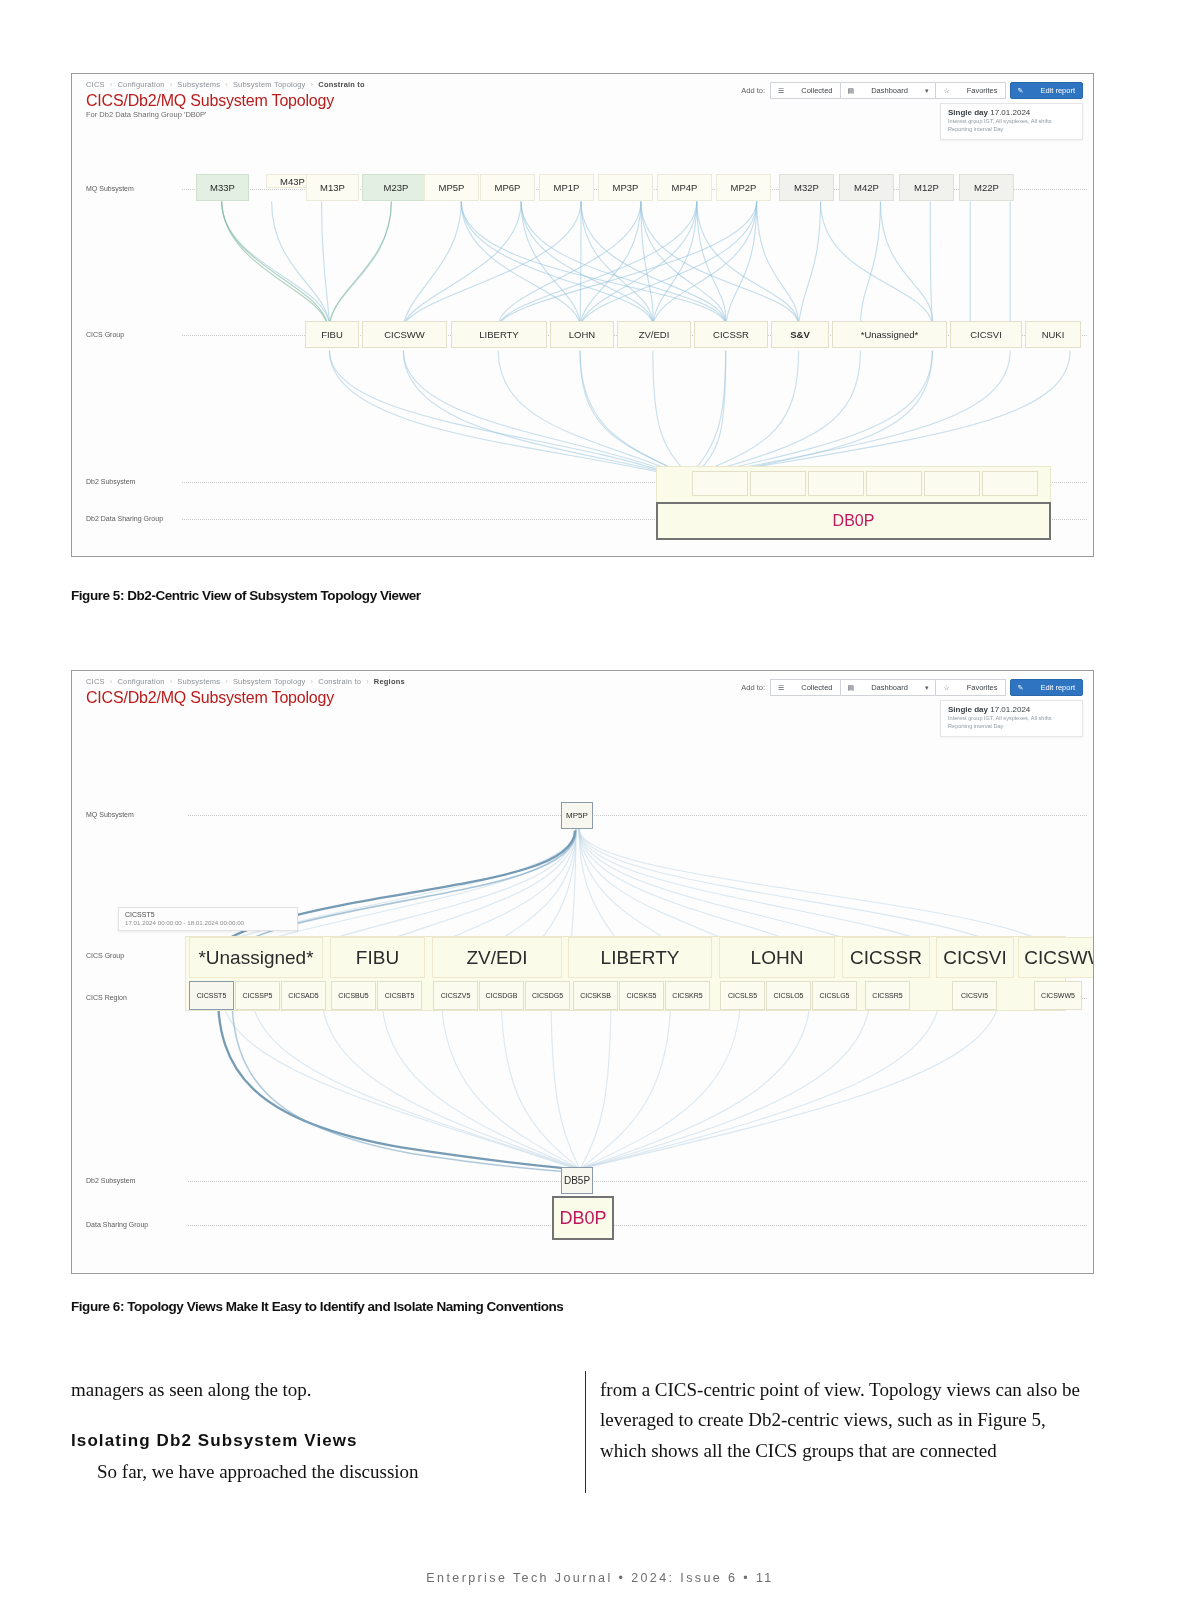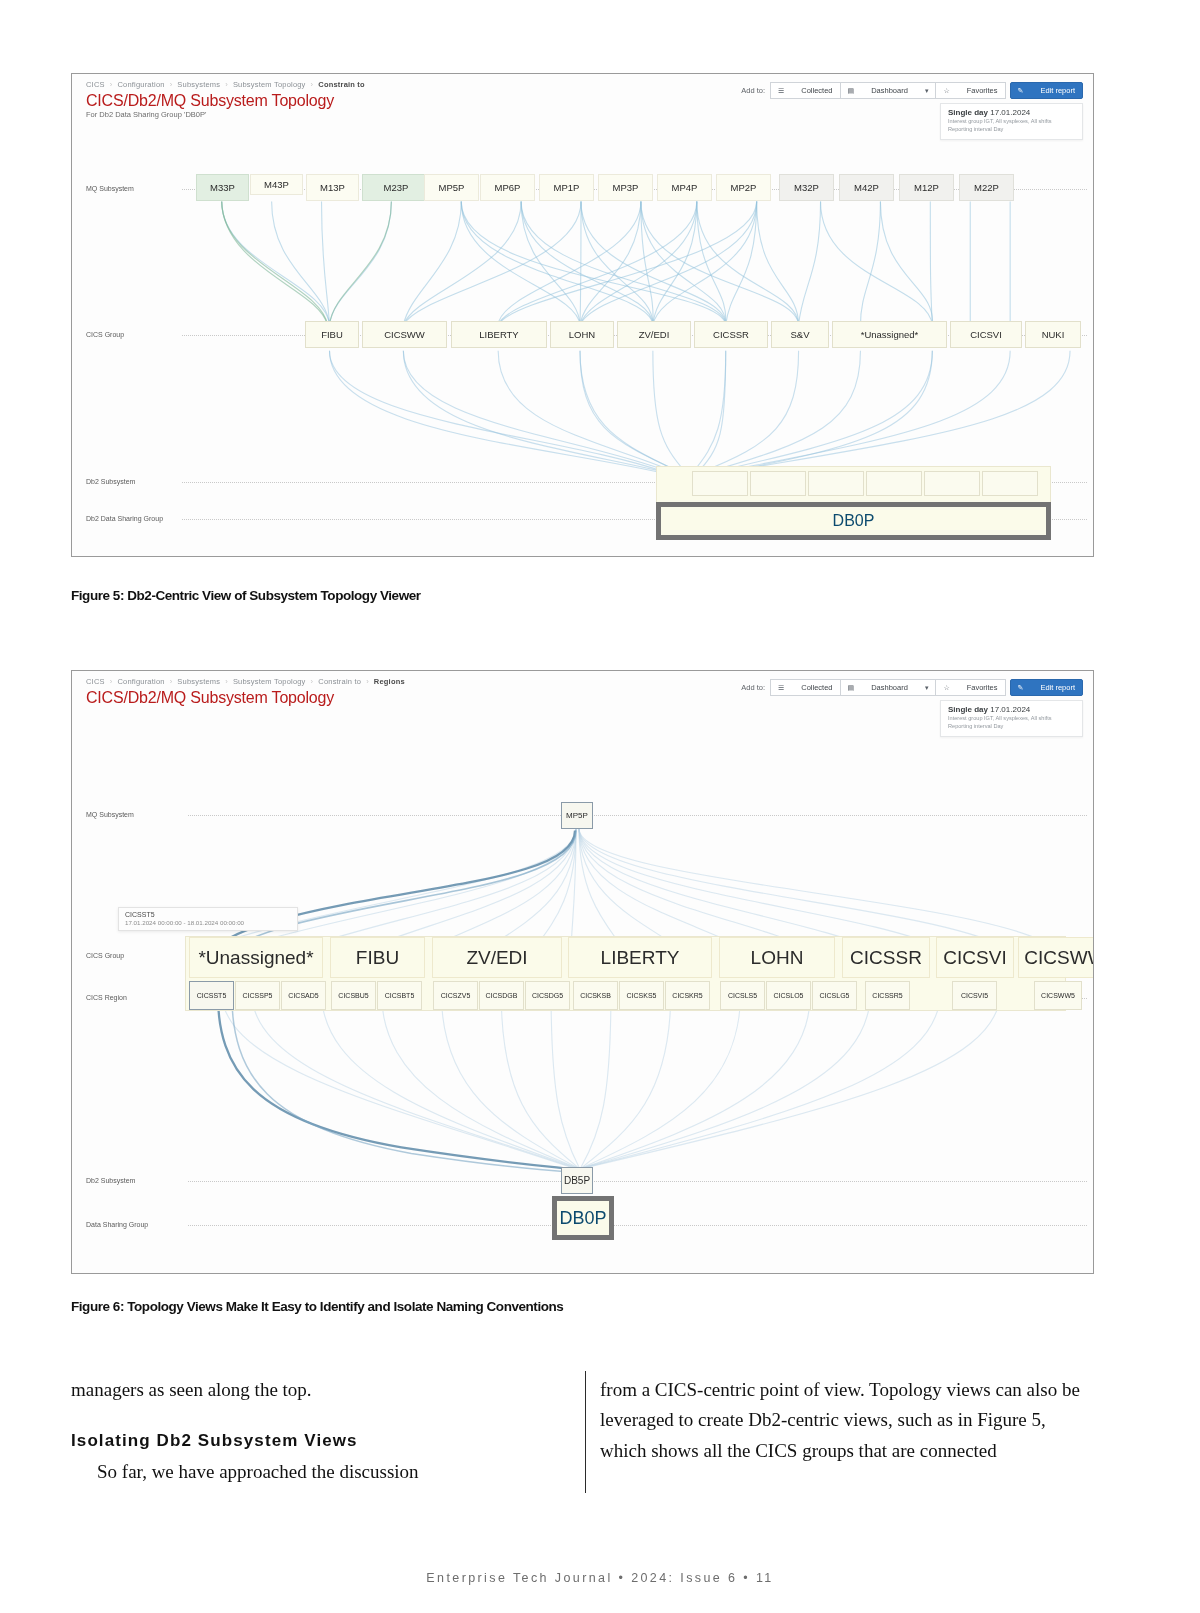"M43P" div.node { height: 21px -> 14px; left: 178px -> 194px }
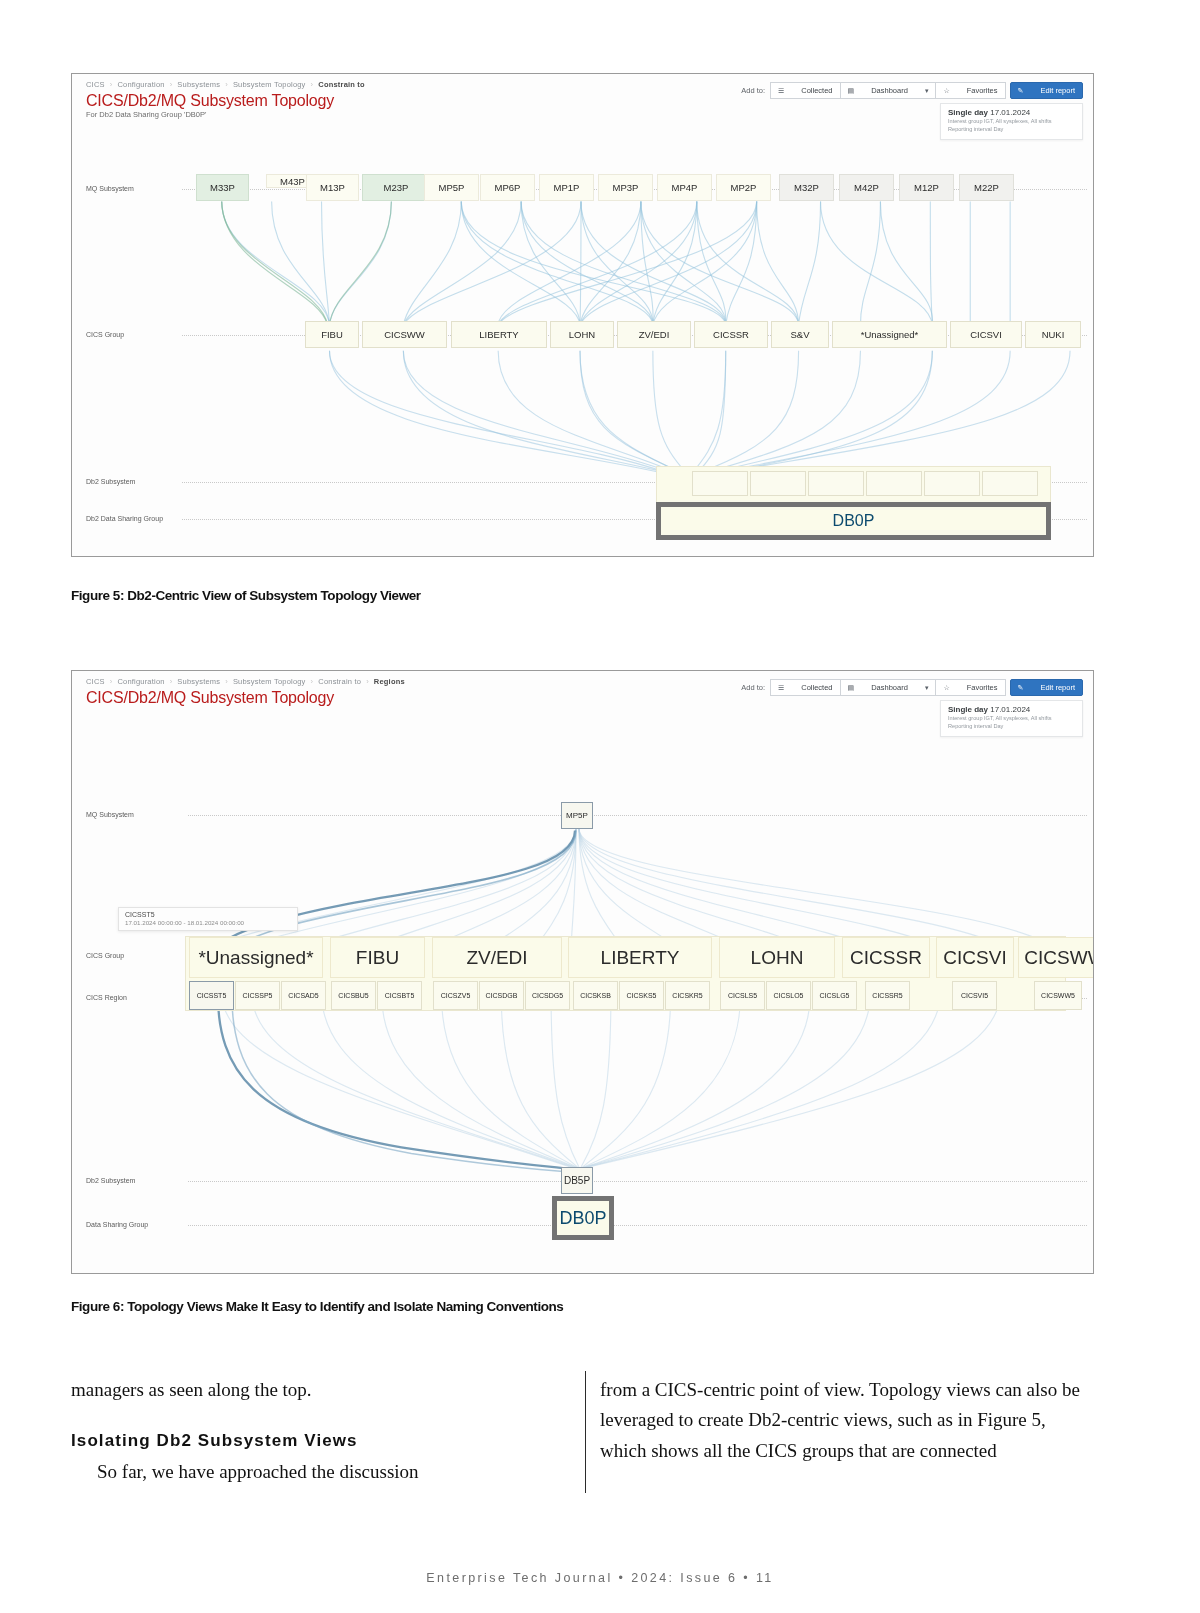"S&V" div.node { font-weight: none -> bold }
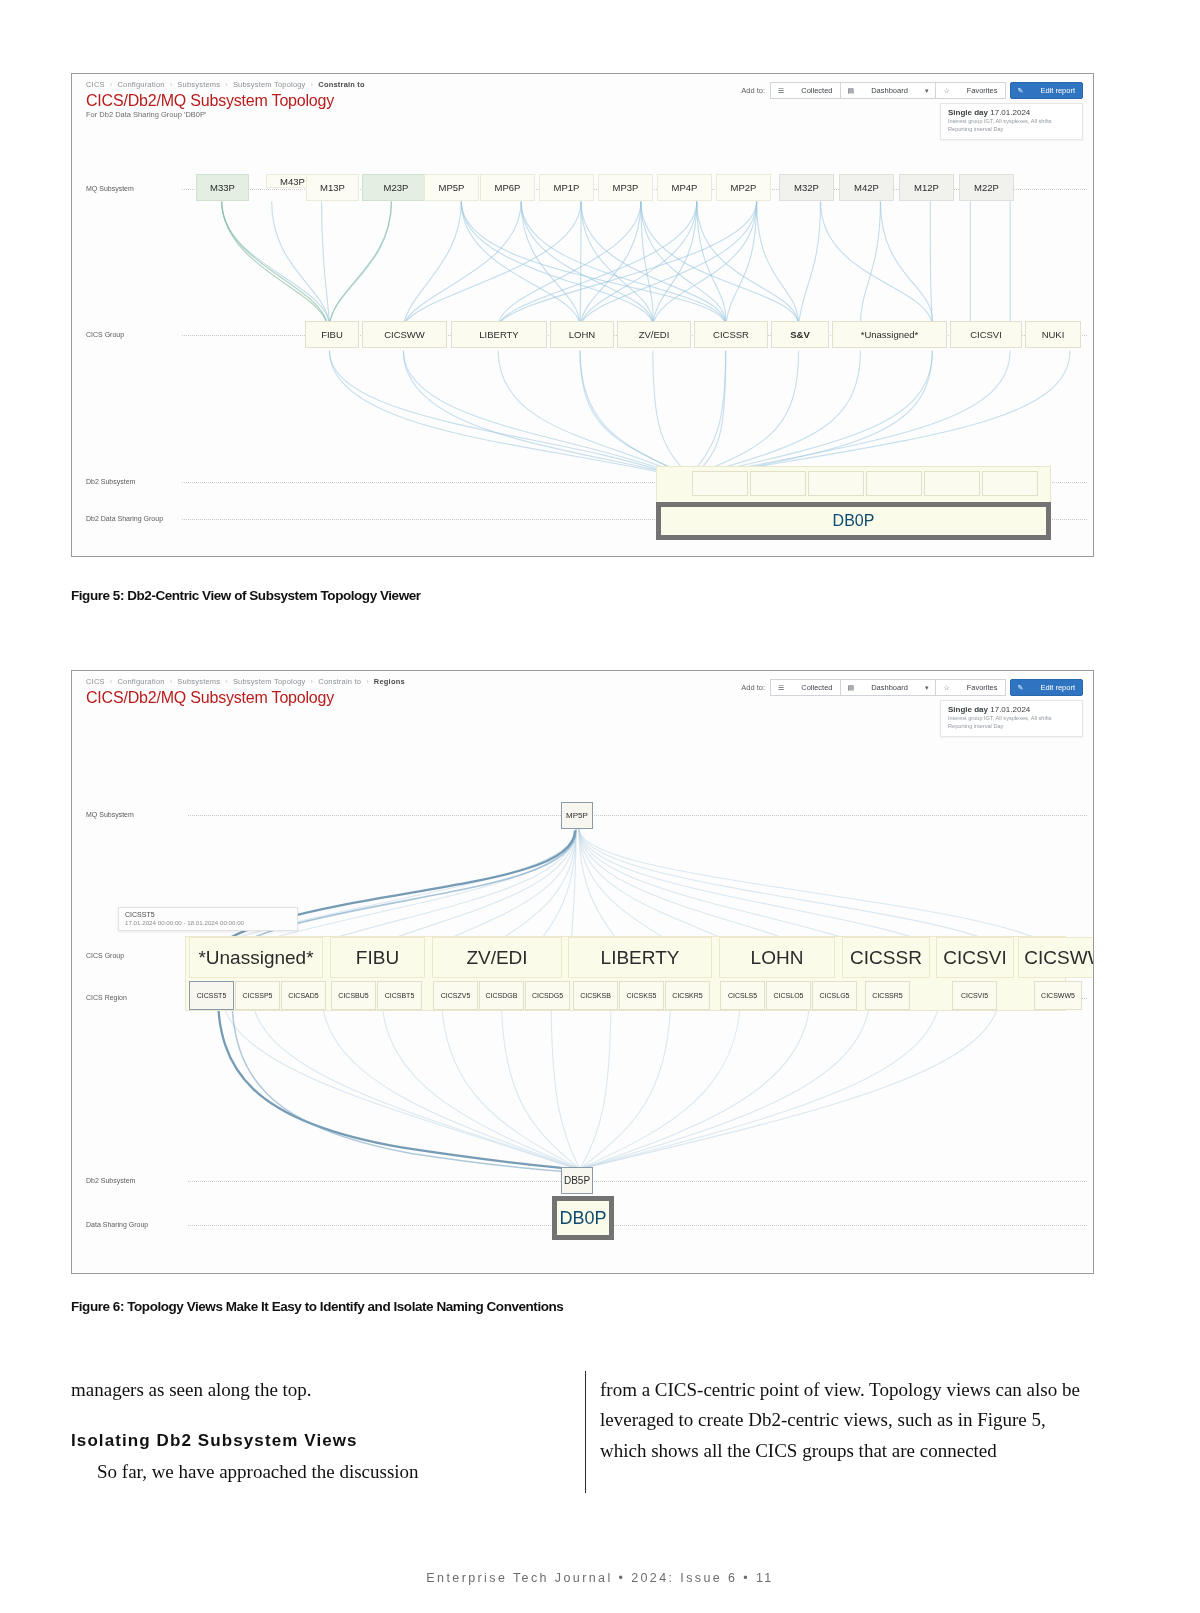"DB0P" .dsg { border: 5px solid #737373 -> 2px solid #737373; color: #0c4a6e -> #be185d }
